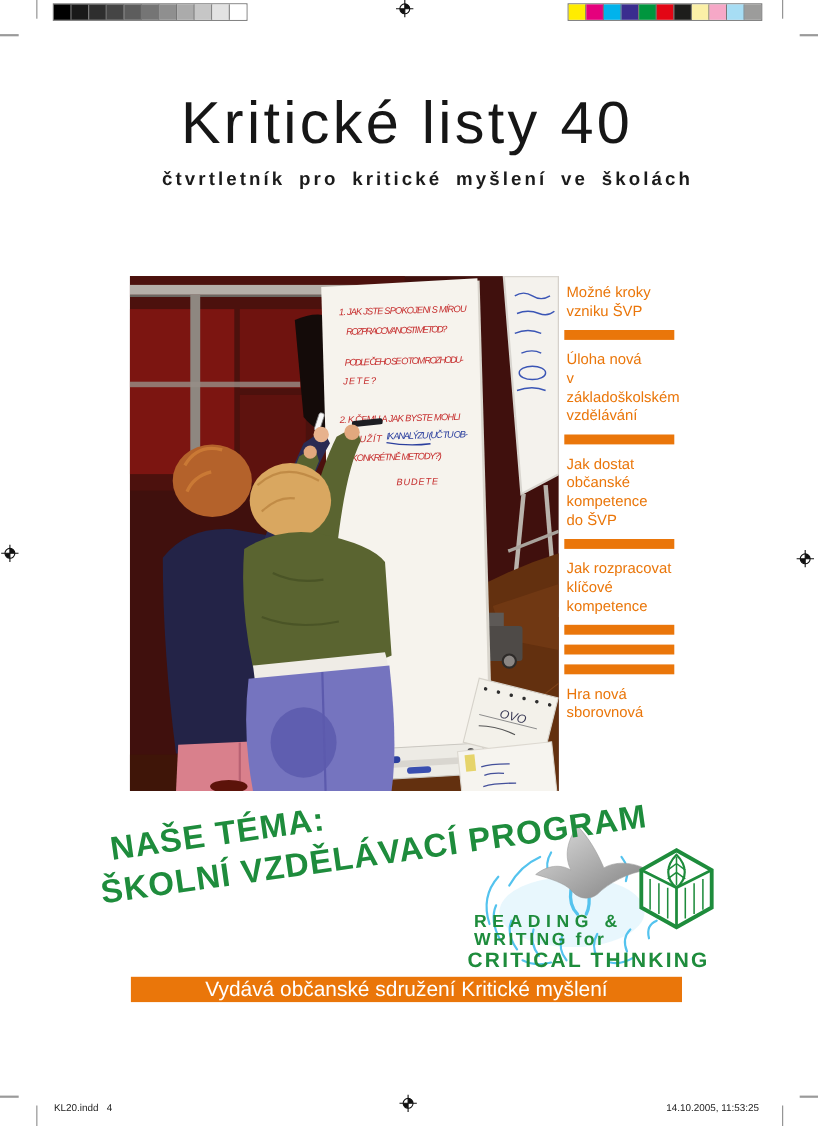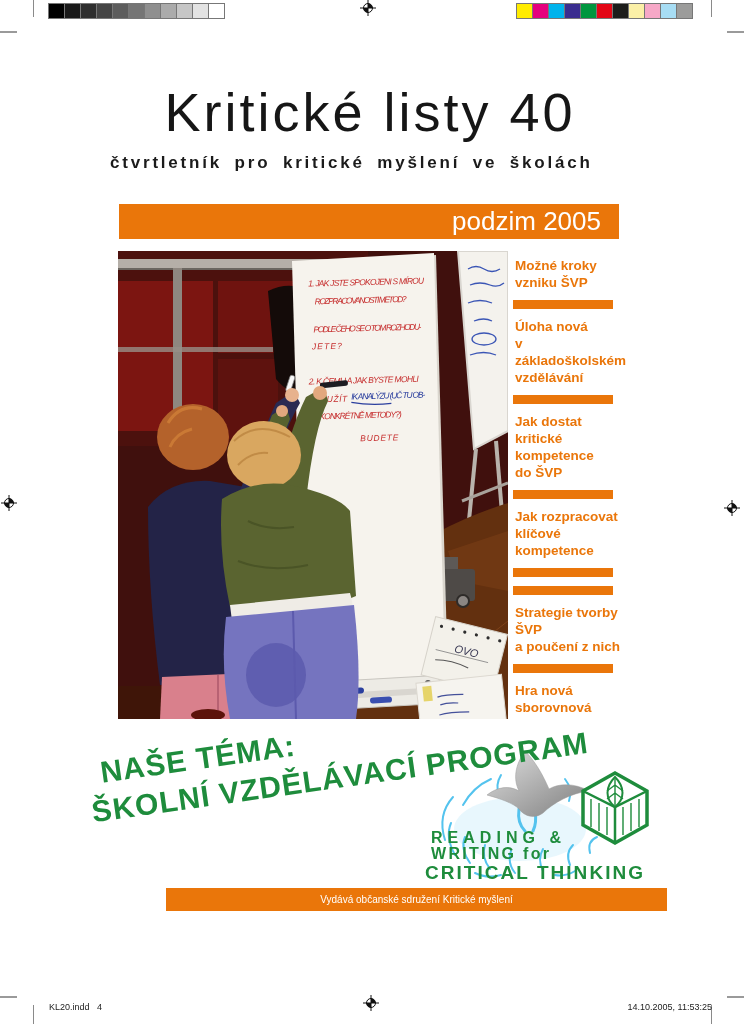"čtvrtletník pro kritické myšlení ve" .subtitle { text-align: left -> right }
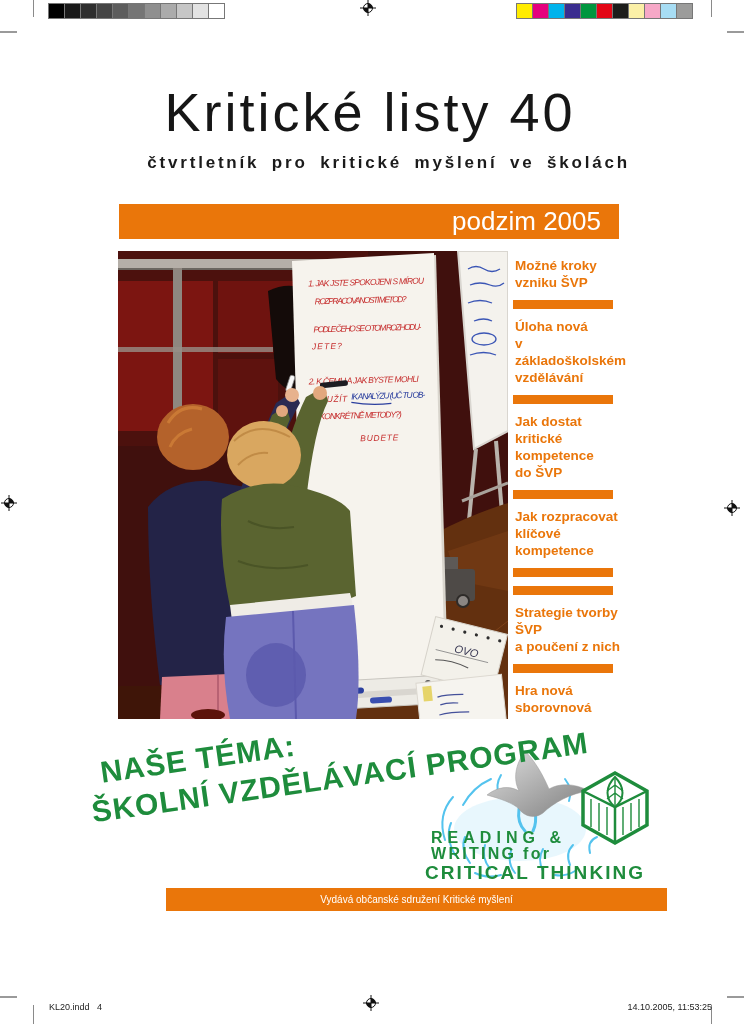"podzim 2005" div.banner { html: <div> <span>podzim 2005</span> </div> -> none }
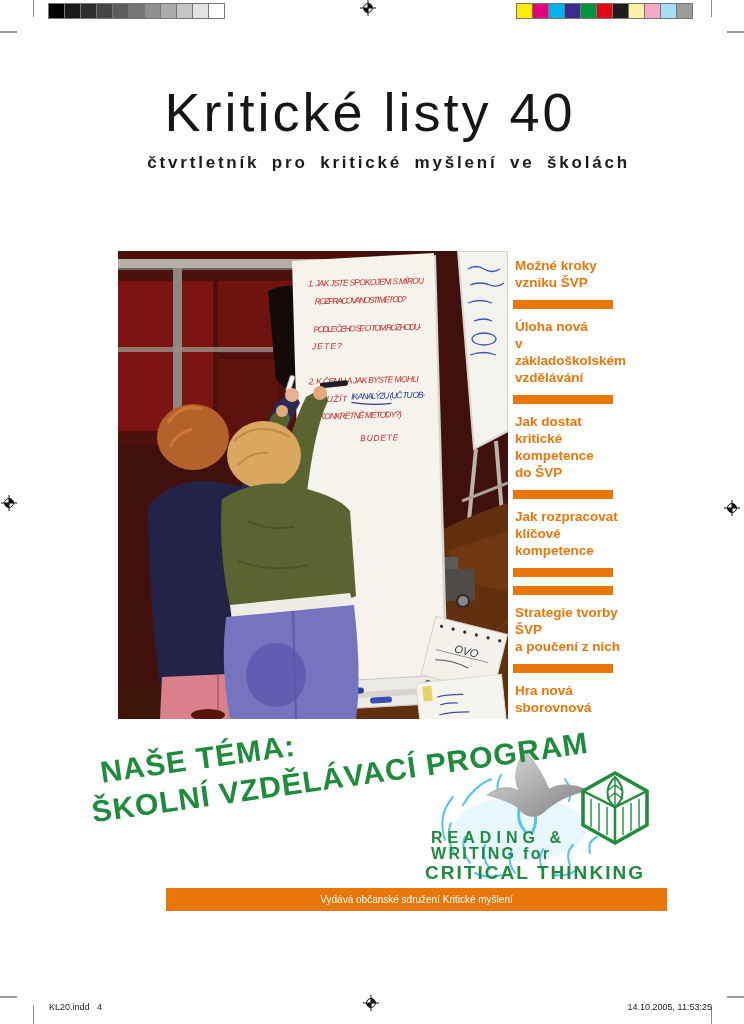"Možné kroky" .sb-item { font-weight: bold -> normal }
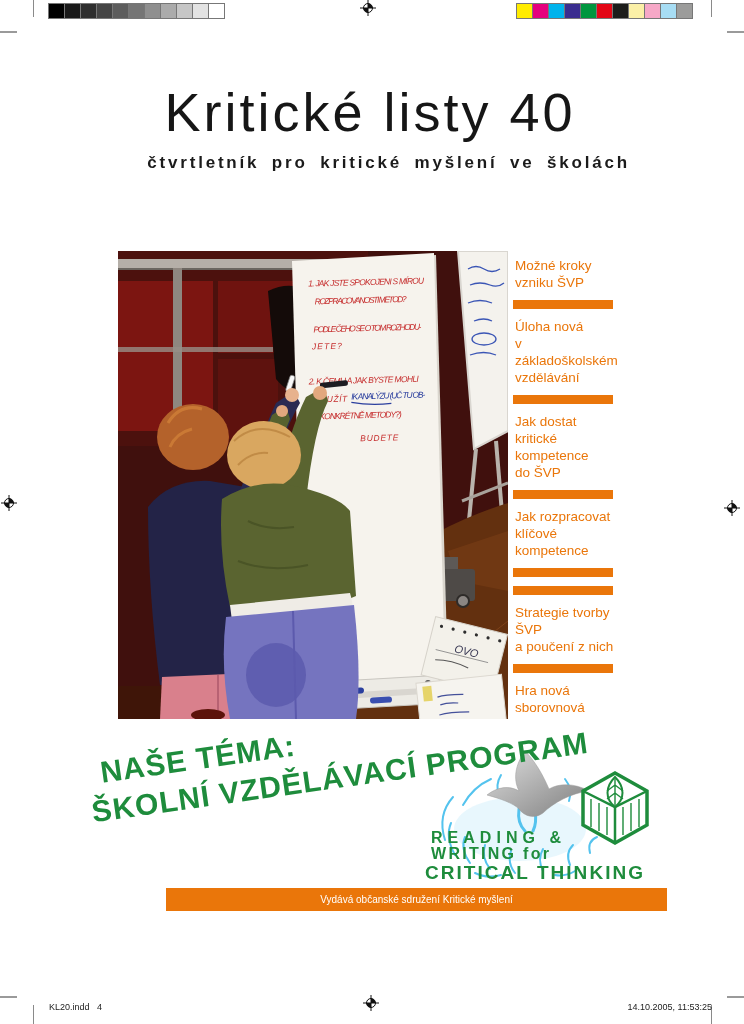"Jak dostat" div.sb-item { text: kritické -> občanské }
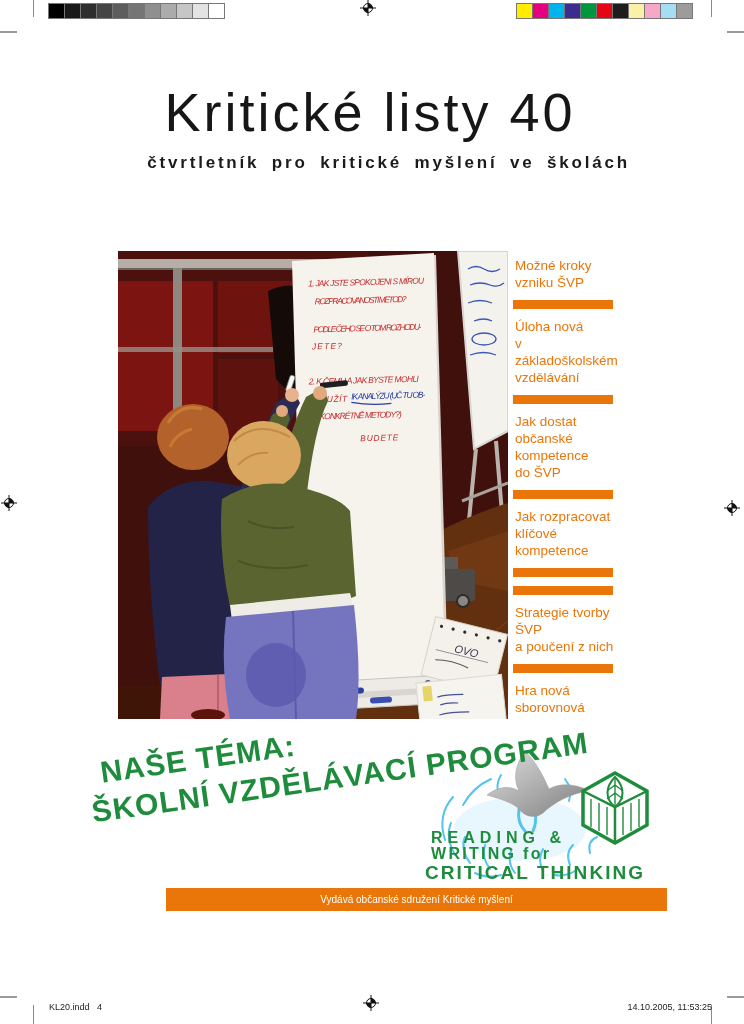"Strategie tvorby ŠVP" div.sb-item { html: <div>Strategie tvorby ŠVP a poučení z nich</div> -> none }
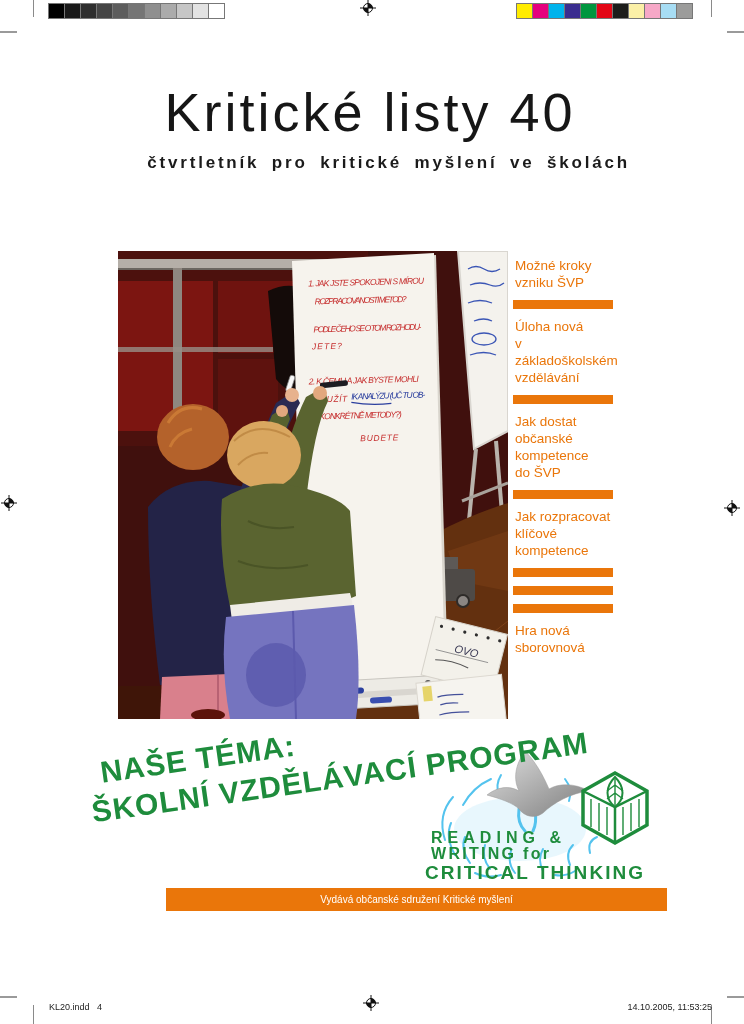"Vydává občanské sdružení Kritické" .pubbar { font-size: 10px -> 19px; margin-left: 47px -> none }
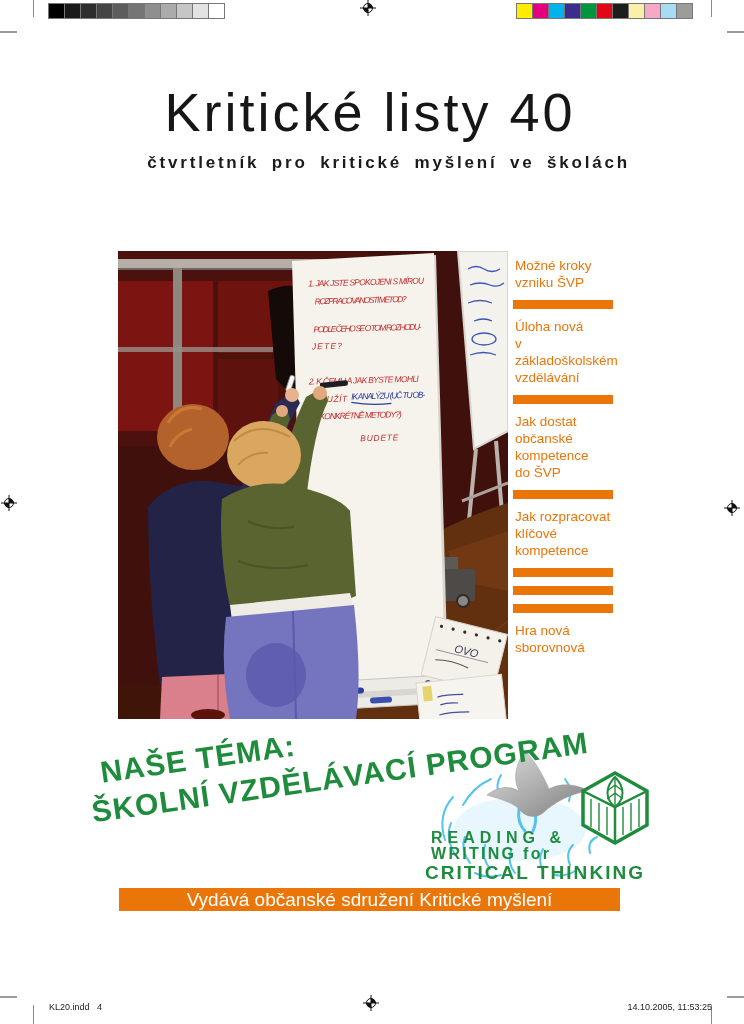"14.10.2005, 11:53:25" .foot-r { right: 32px -> 54px }
